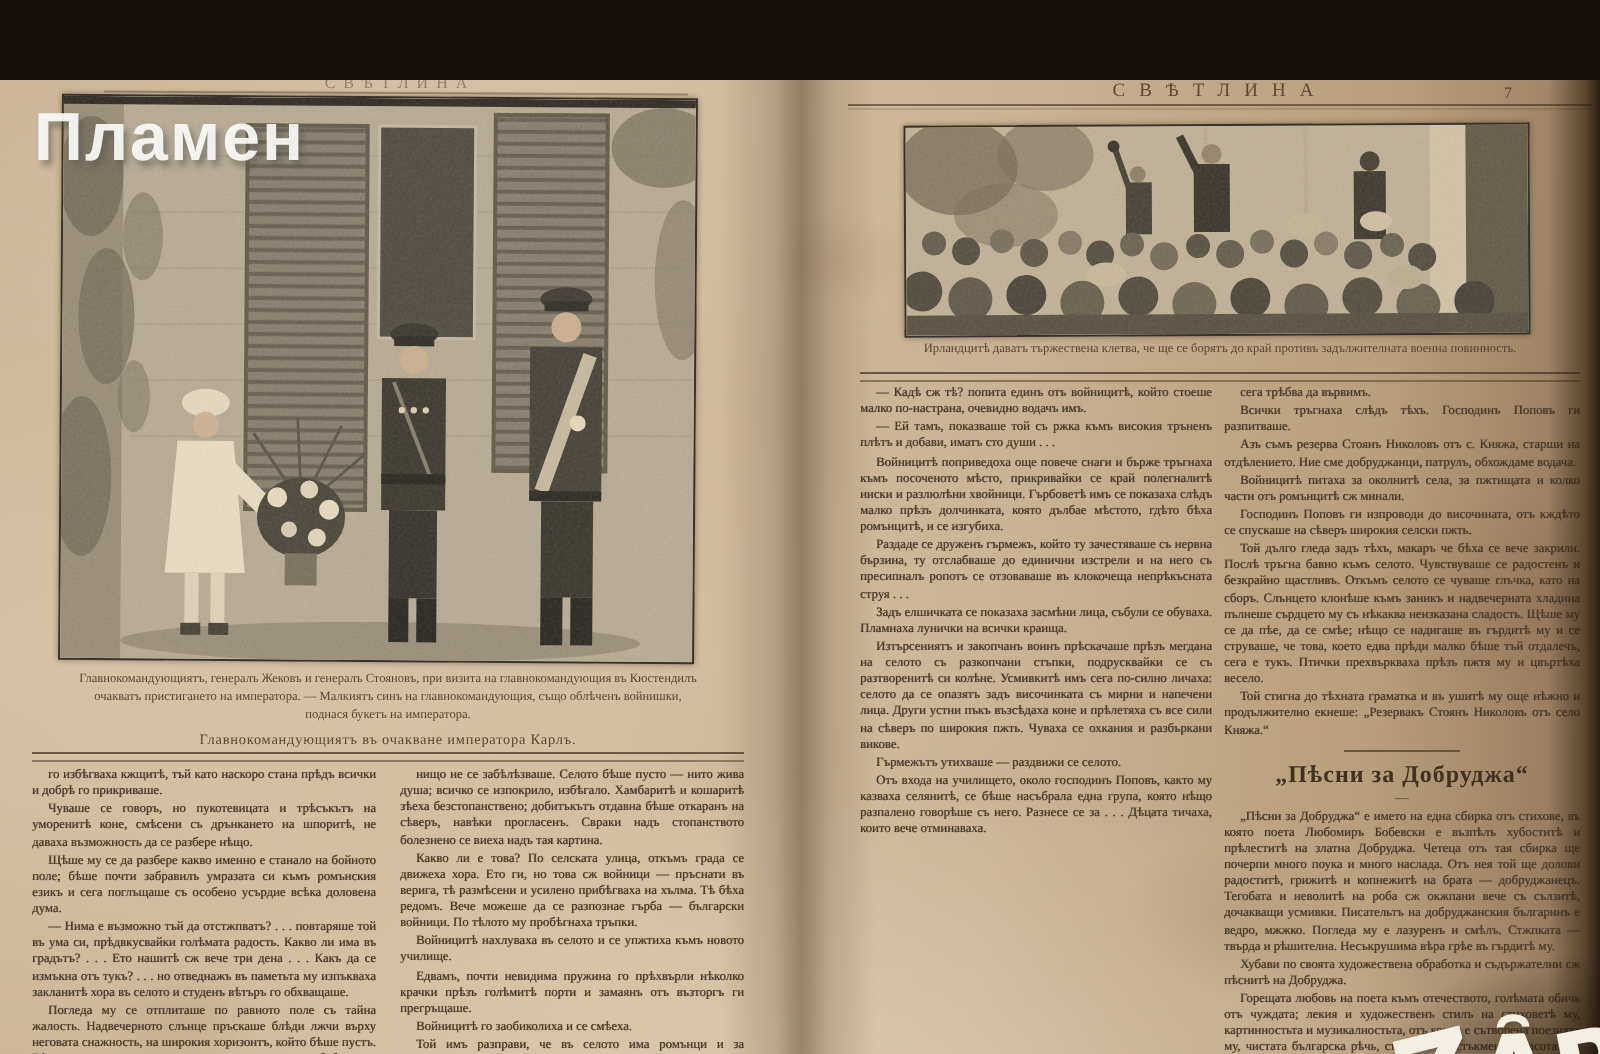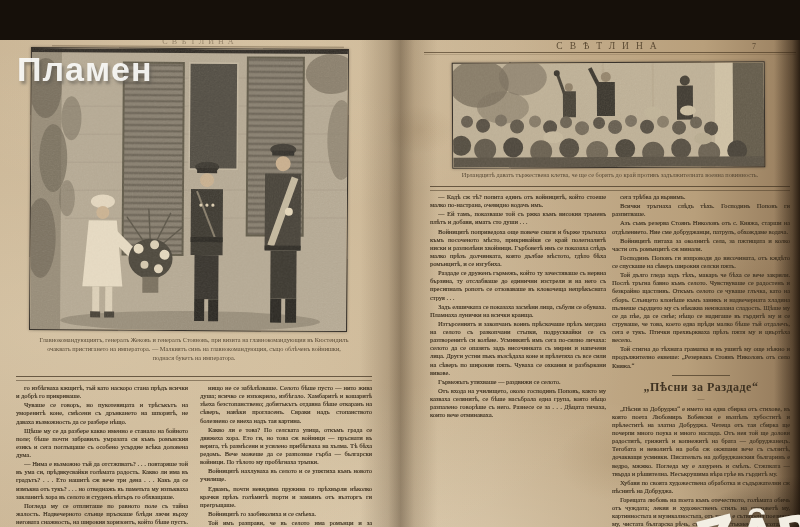"Главнокомандующиятъ въ очакване" div.emph { html: none -> <div>Главнокомандующиятъ въ очакване императора Карлъ.</div> }
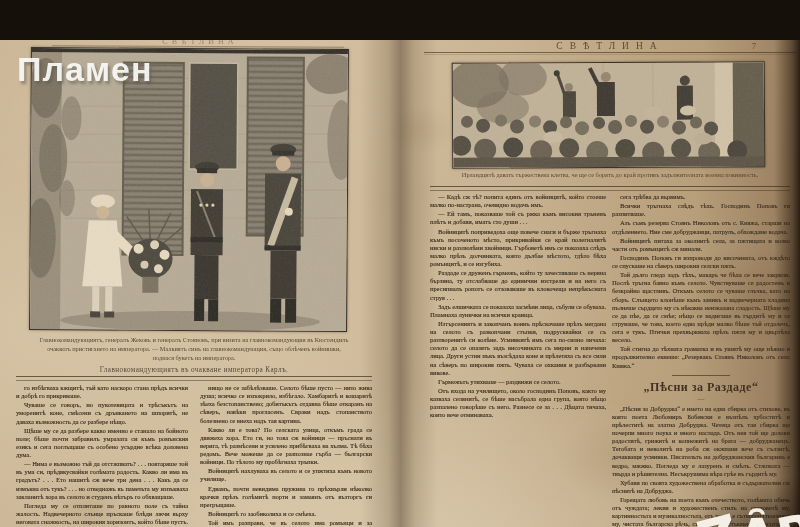"„Пѣсни за Раздаде“" h2.article-heading { text: Раздаде -> Добруджа }
